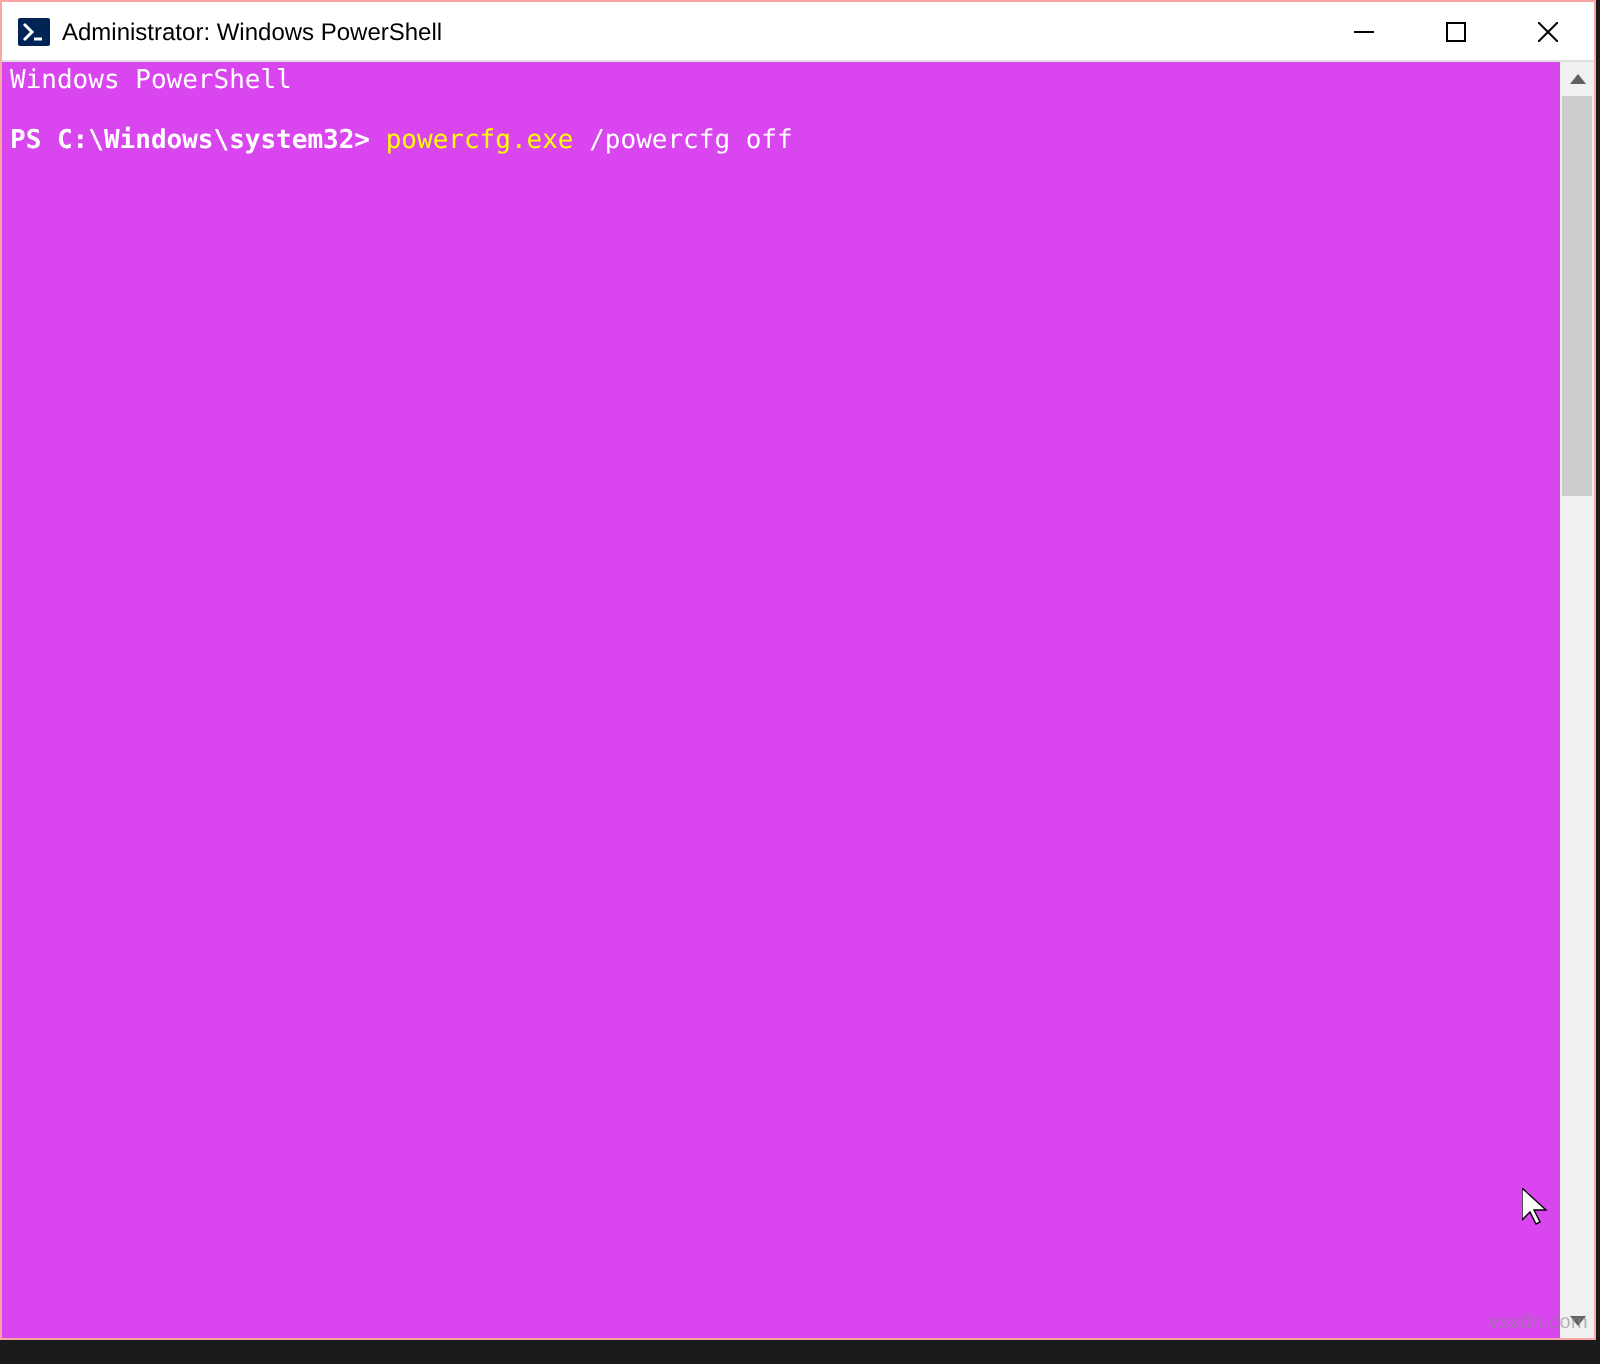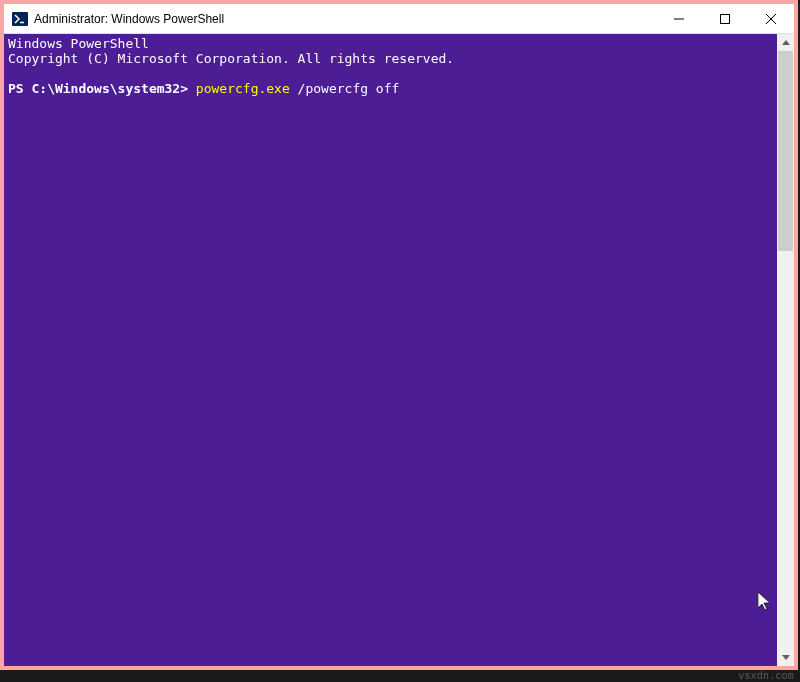"Administrator: Windows PowerShell" .window { border: 4px solid #fca5a5 -> 1px solid #fca5a5 }
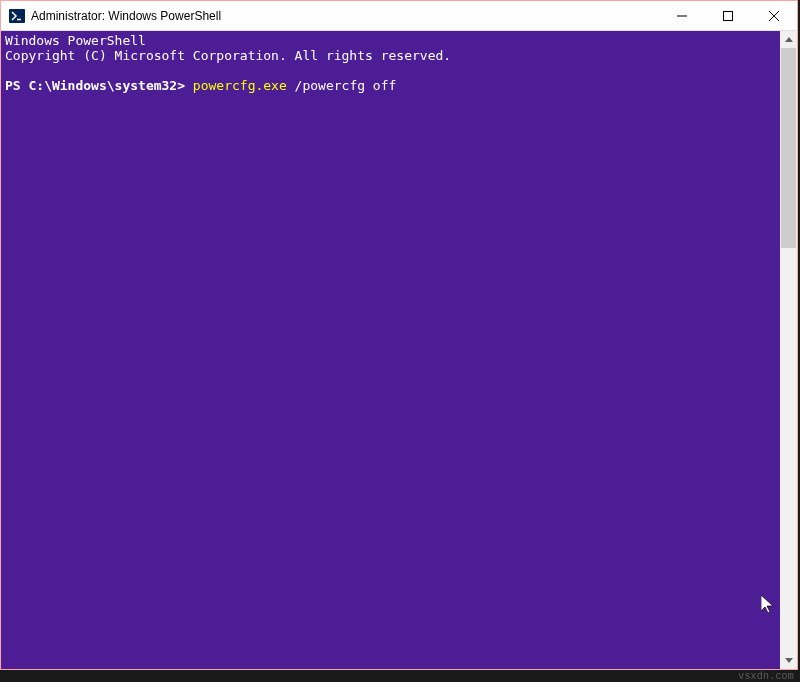"Windows PowerShell" .terminal { background: #4c1d95 -> #d946ef }
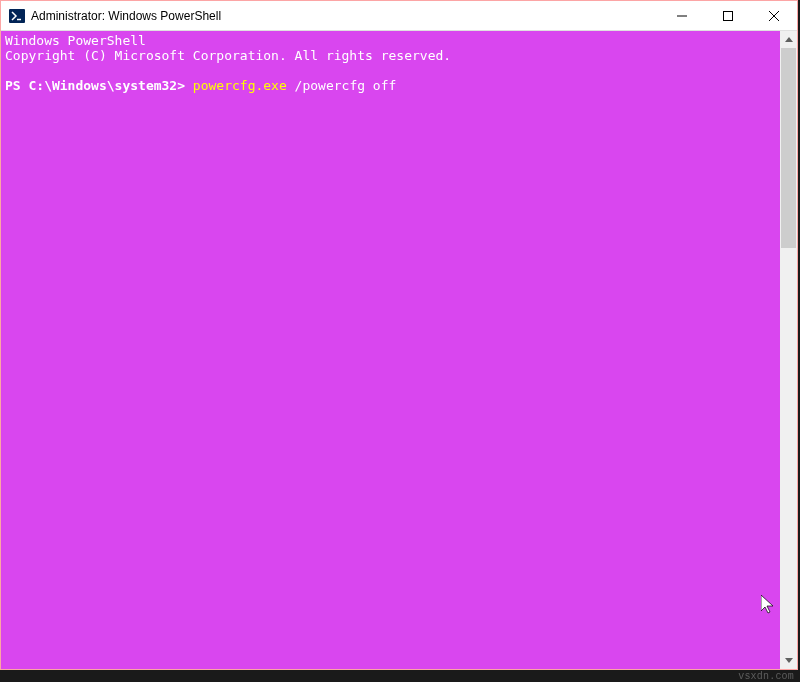"Copyright (C) Microsoft Corporation. All" div.term-line { html: <div>Copyright (C) Microsoft Corporation. All rights reserved.</div> -> none }
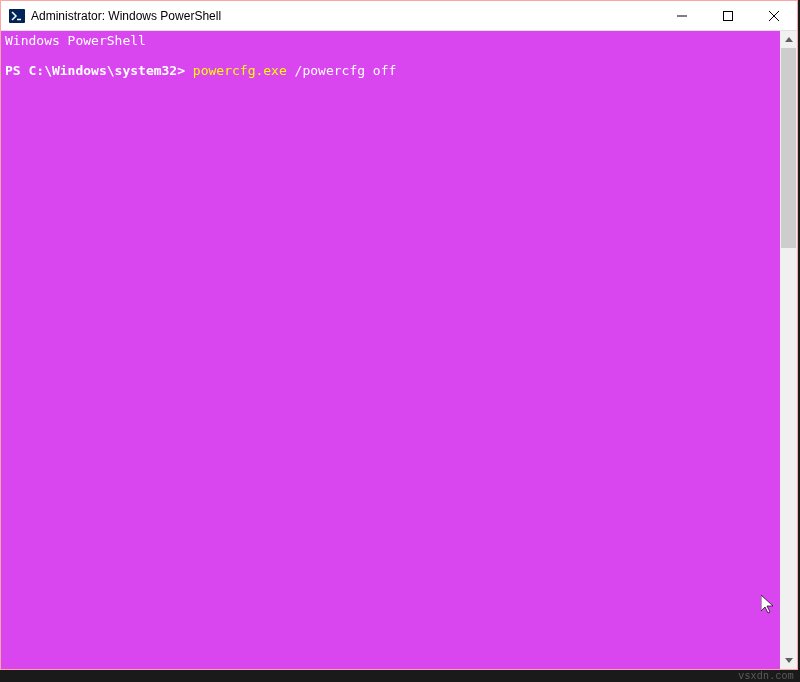"vsxdn.com" .watermark { bottom: 0 -> 15px; font-family: Liberation Mono, monospace -> Liberation Sans, sans-serif }
